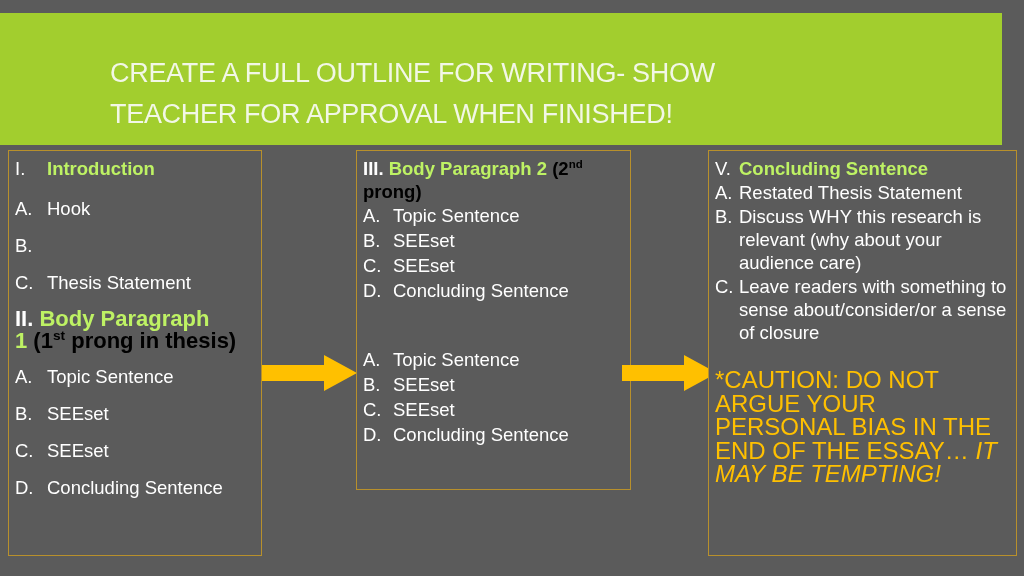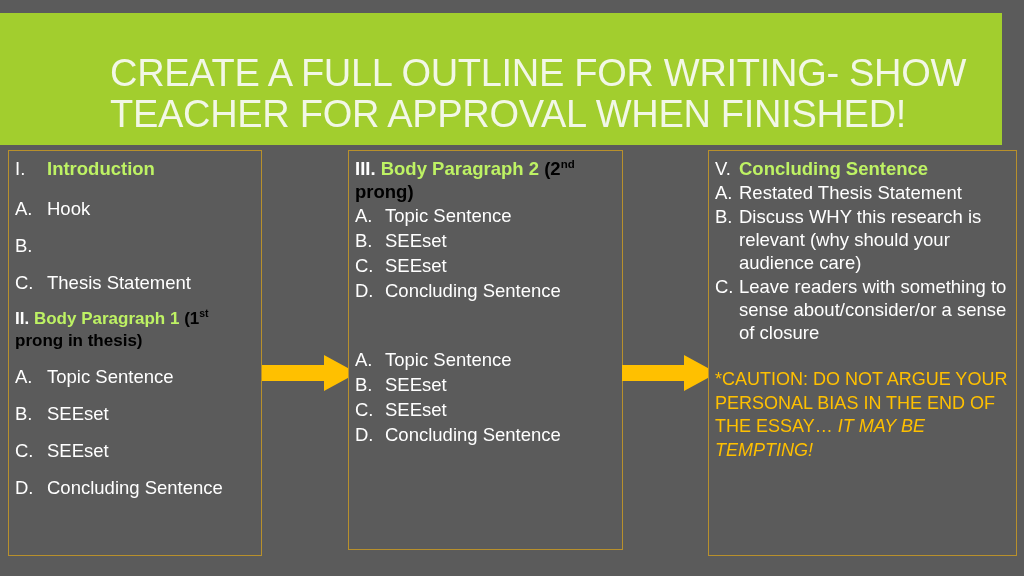"CREATE A FULL OUTLINE FOR" .banner-title { font-size: 38px -> 27px }
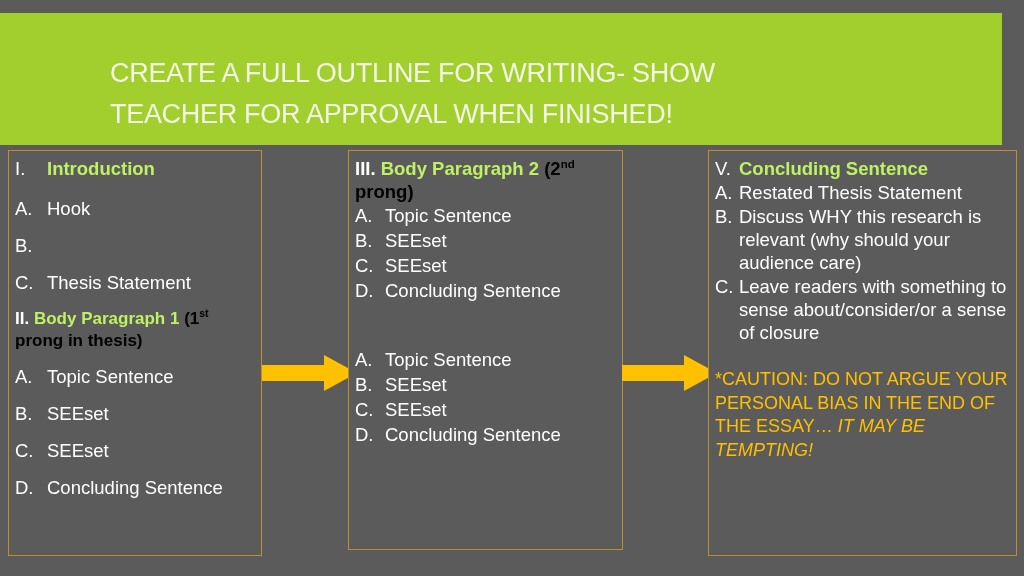"III. Body Paragraph 2 (2nd" .col-2 { height: 400px -> 340px; left: 348px -> 356px }
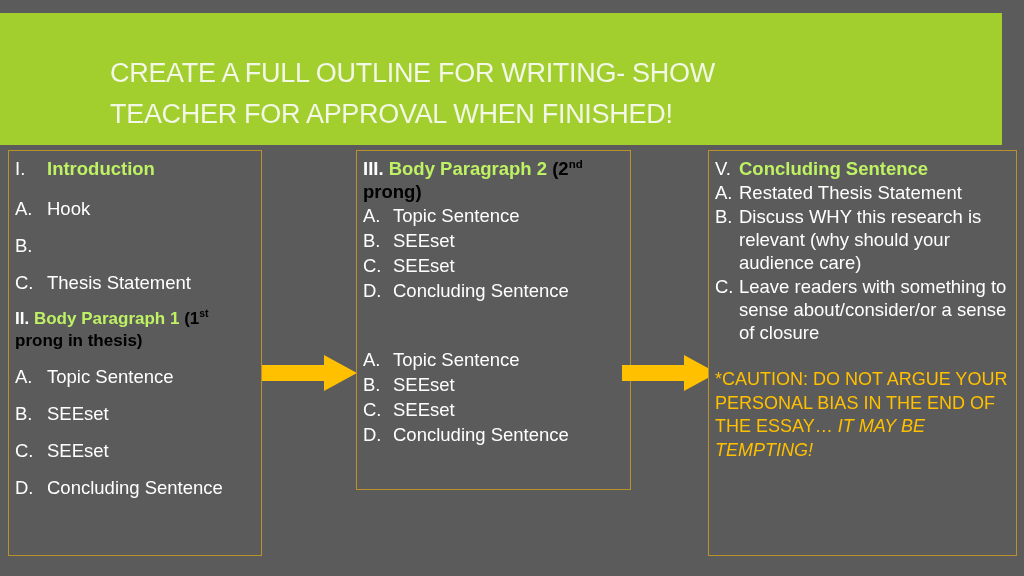"Discuss WHY this research is" span.txt { text: should -> about }
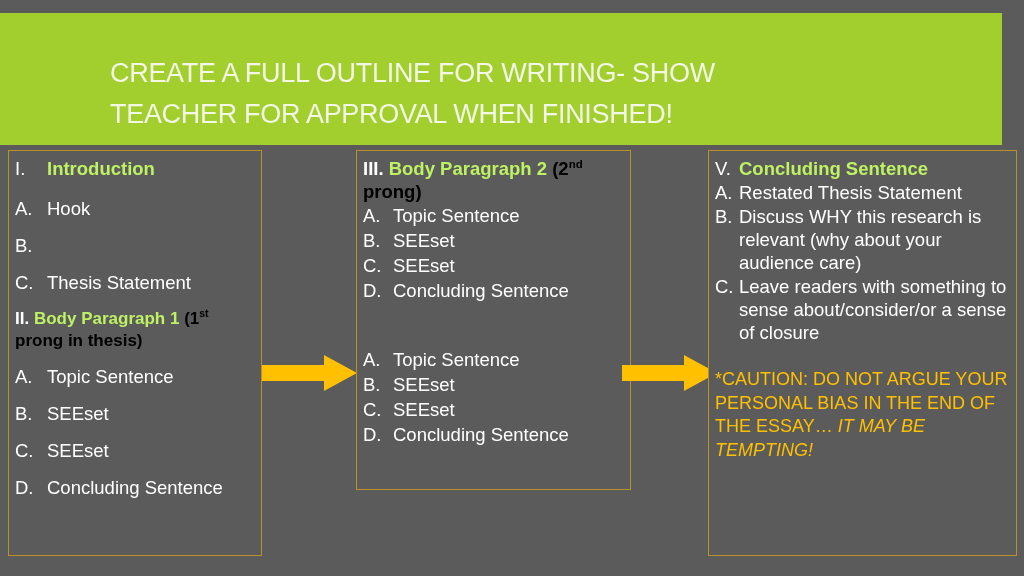"II. Body Paragraph 1 (1st" .c1 .heading { font-size: 17px -> 22px }
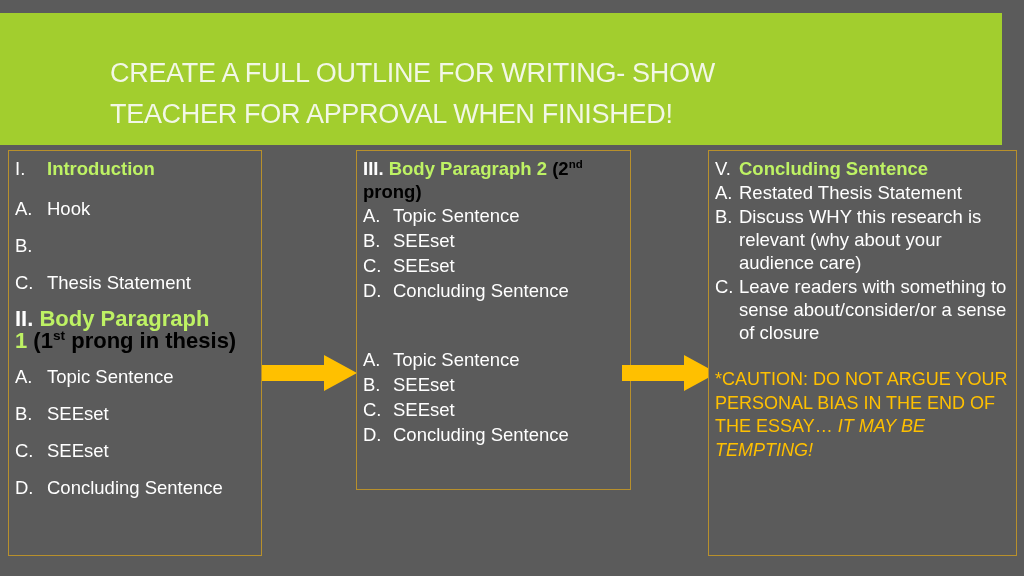"*CAUTION: DO NOT ARGUE YOUR" .c3 .caution { font-size: 18px -> 24px }
